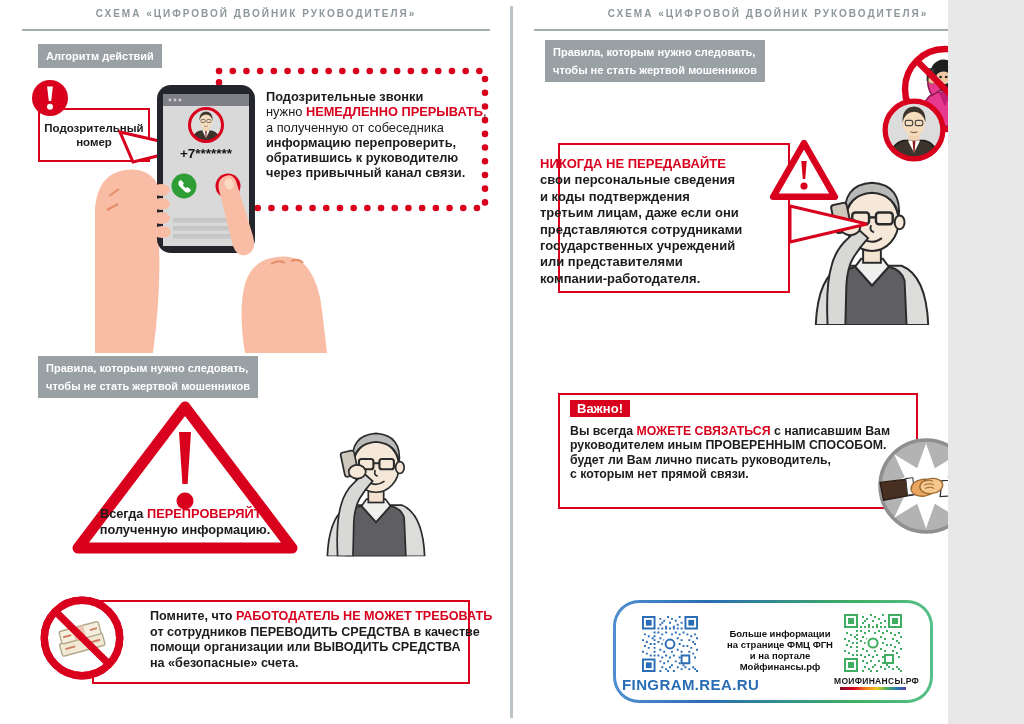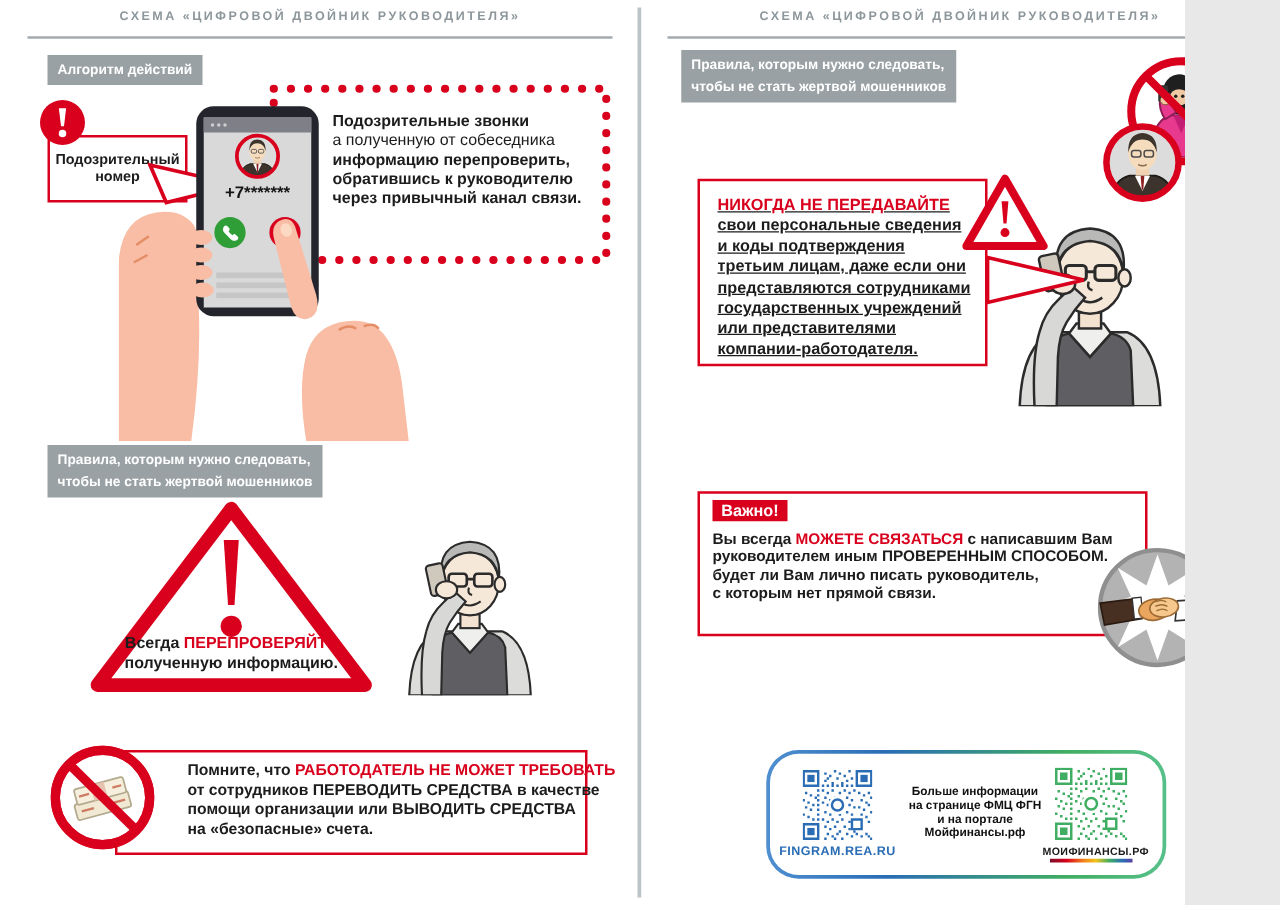"нужно НЕМЕДЛЕННО ПРЕРЫВАТЬ," div.rt-line { html: none -> <div><span>нужно </span><span>НЕМЕДЛЕННО ПРЕРЫВАТЬ</span><span>,</span></div> }
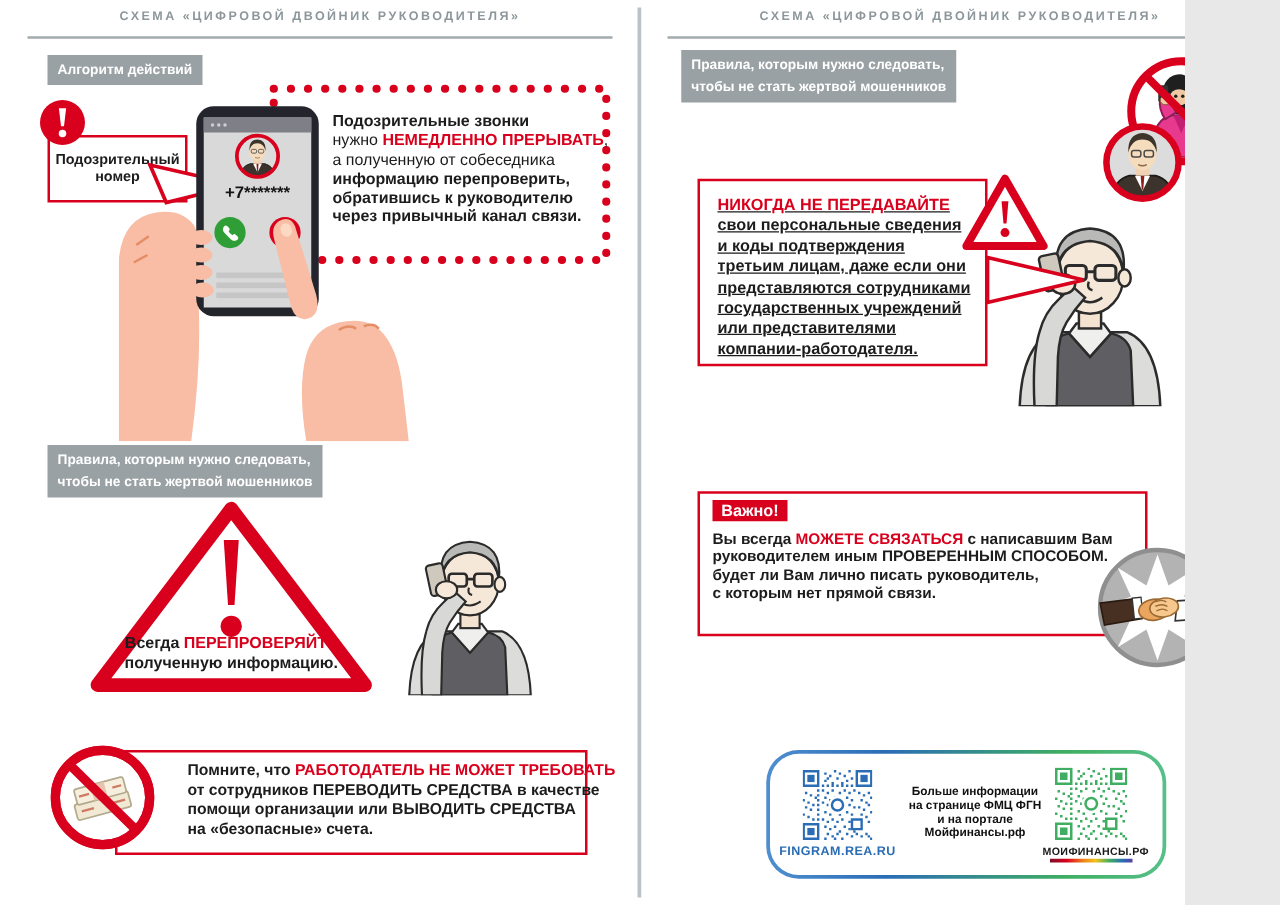"НИКОГДА НЕ ПЕРЕДАВАЙТЕ" div.abs { left: 574px -> 540px; text-decoration: underline -> none }
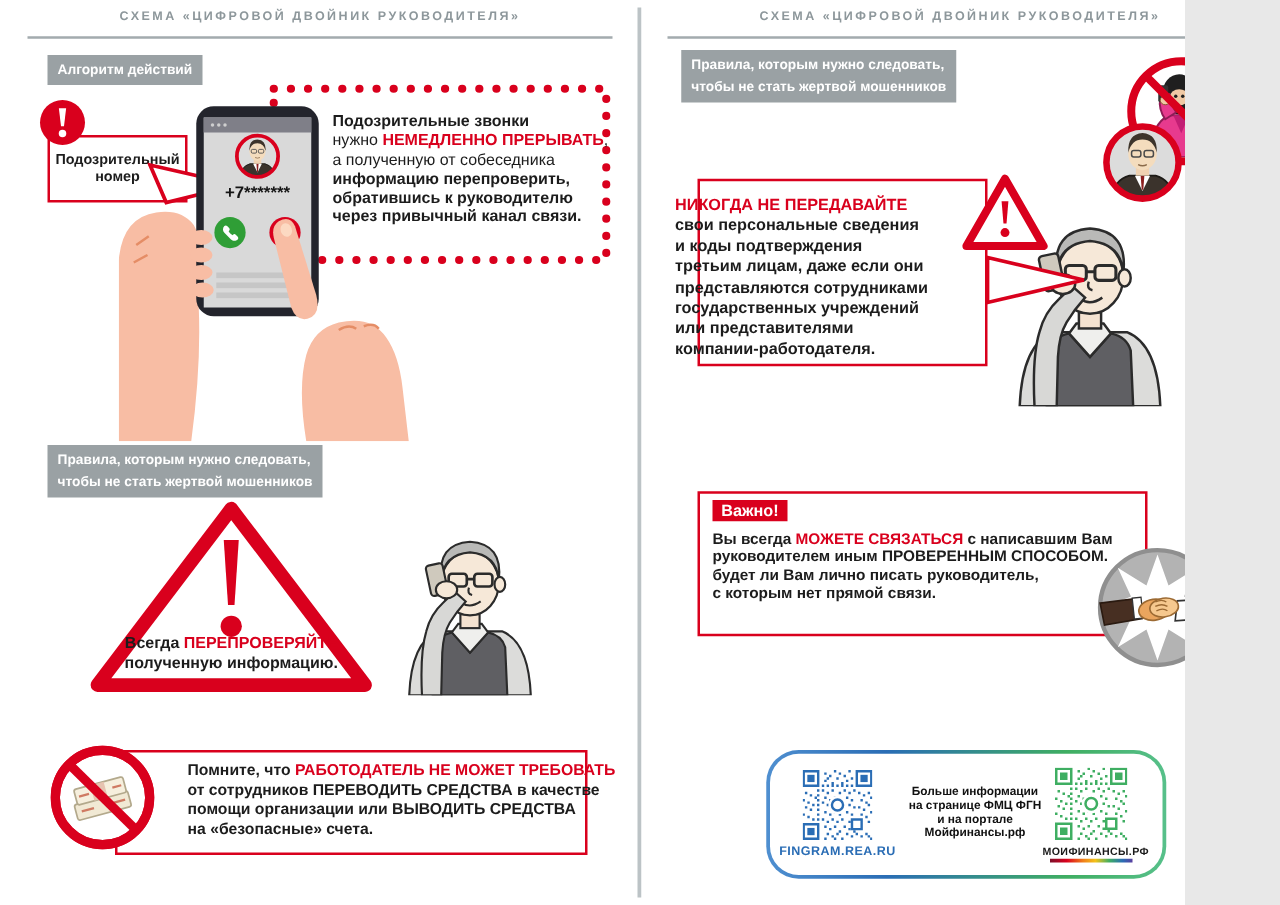"FINGRAM.REA.RU" .qr-label-blue { font-size: 10px -> 15px }
